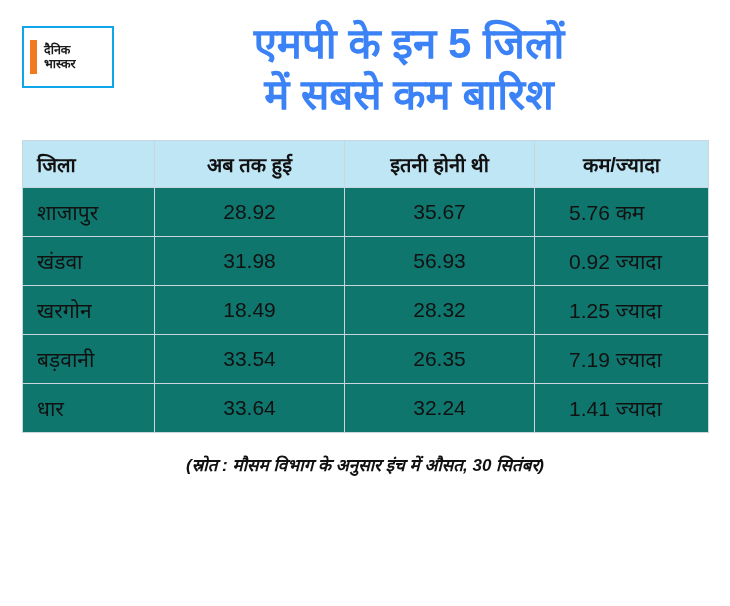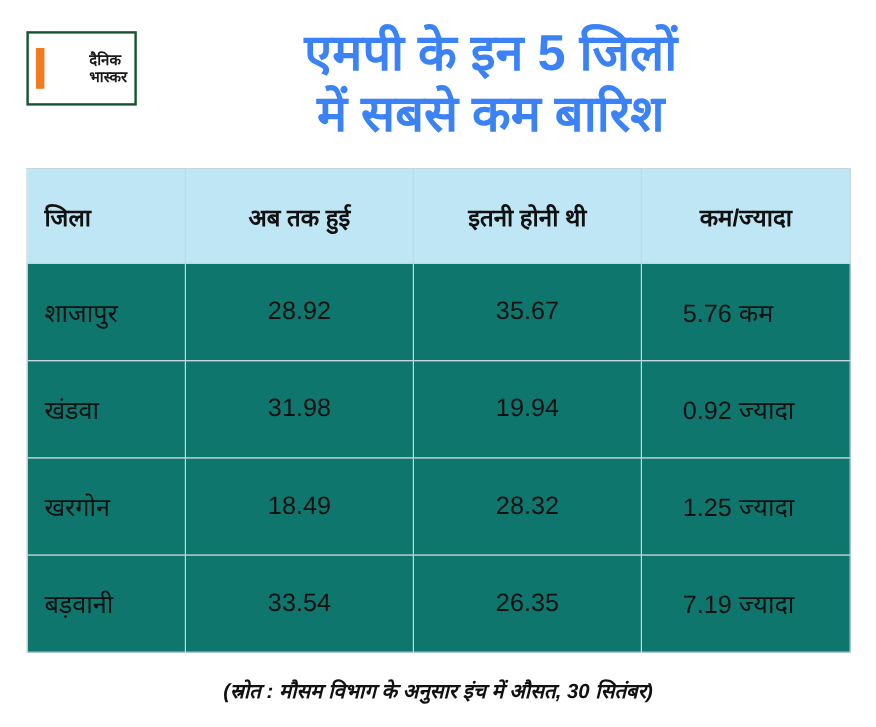"दैनिक" .logo-box { border: 2px solid #14532d -> 2px solid #0ea5e9; justify-content: space-between -> flex-start }
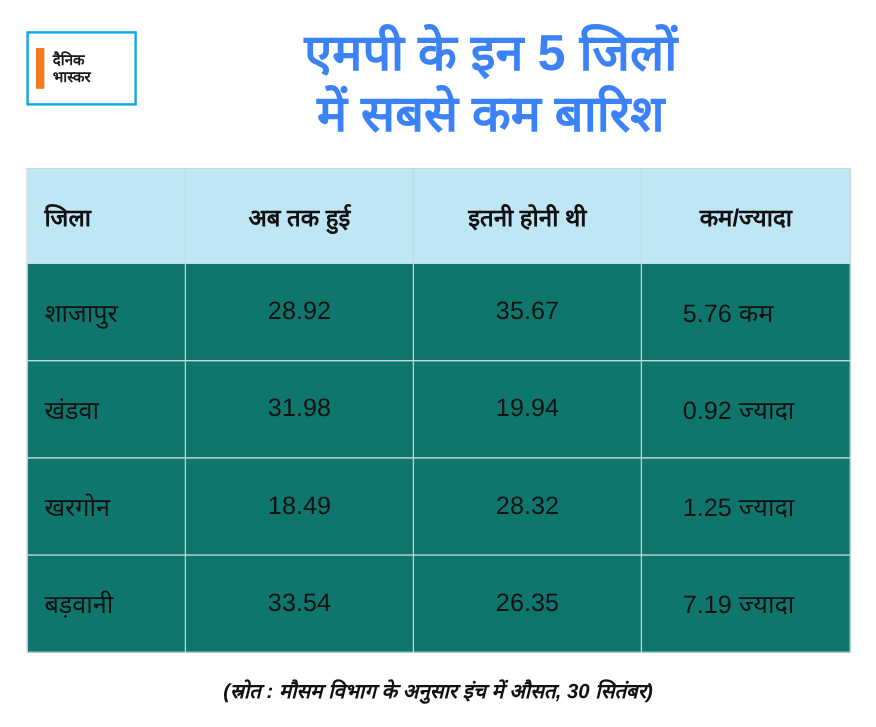"जिला" table.data th, table.data td { padding: 16px -> 0 }
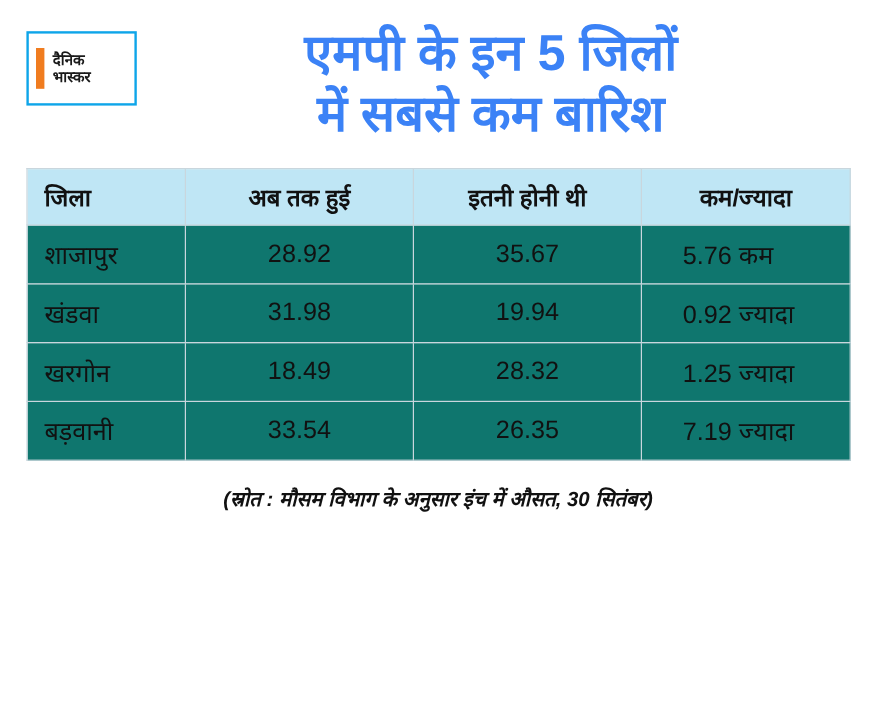"19.94" td.cell-num { text: 19.94 -> 56.93 }
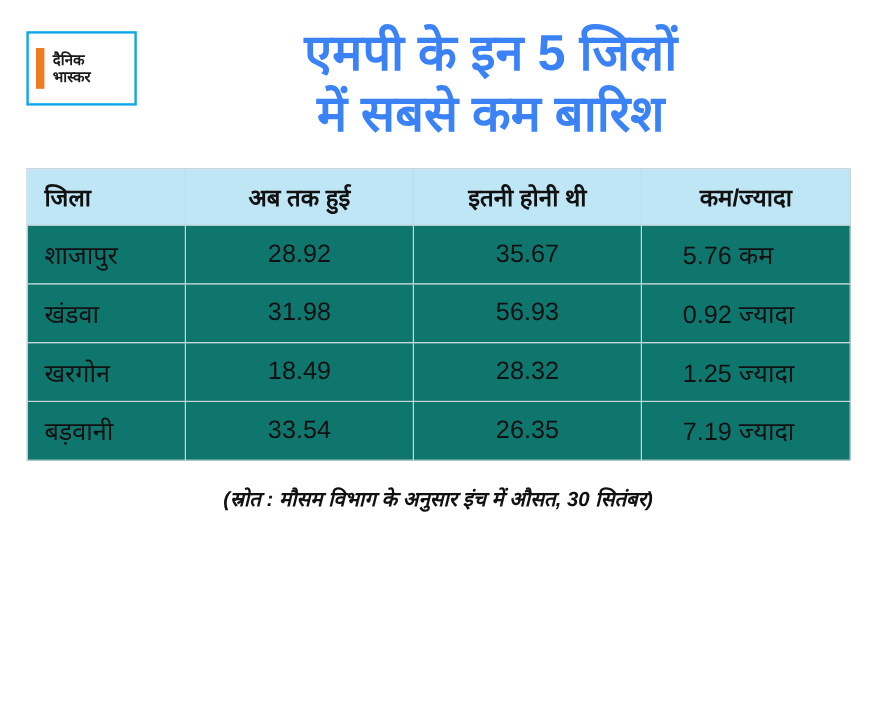"धार" tr { html: none -> <tr> <td>धार</td> <td>33.64</td> <td>32.24</td> <td>1.41 ज्यादा</td> </tr> }
